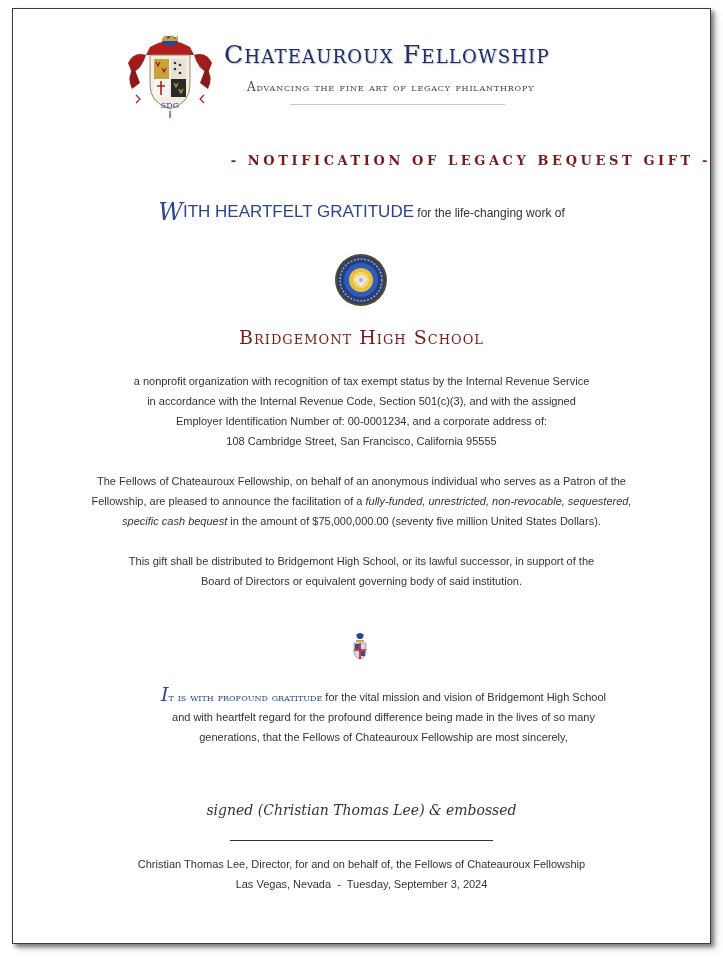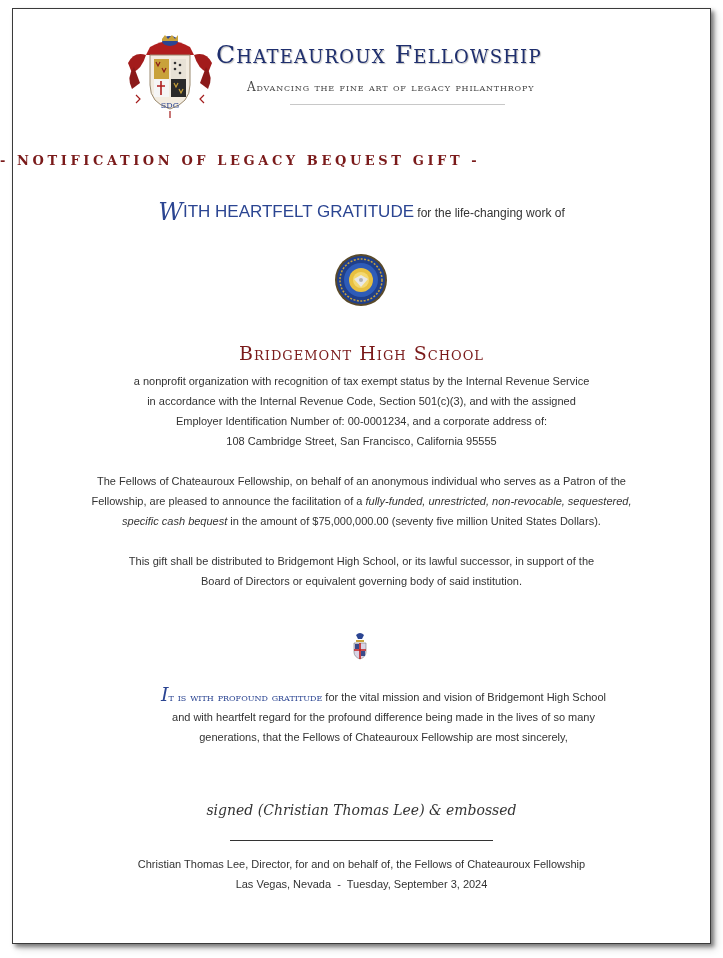"Chateauroux Fellowship" .org-name { left: 216px -> 224px }
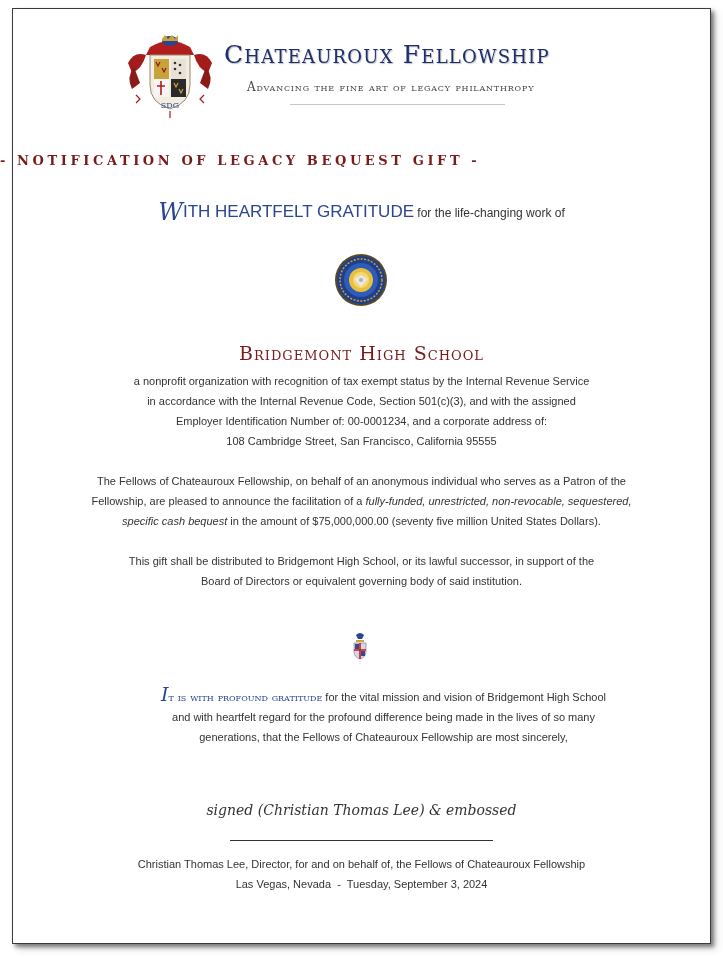"- NOTIFICATION OF LEGACY BEQUEST" .doc-title { text-align: left -> right }
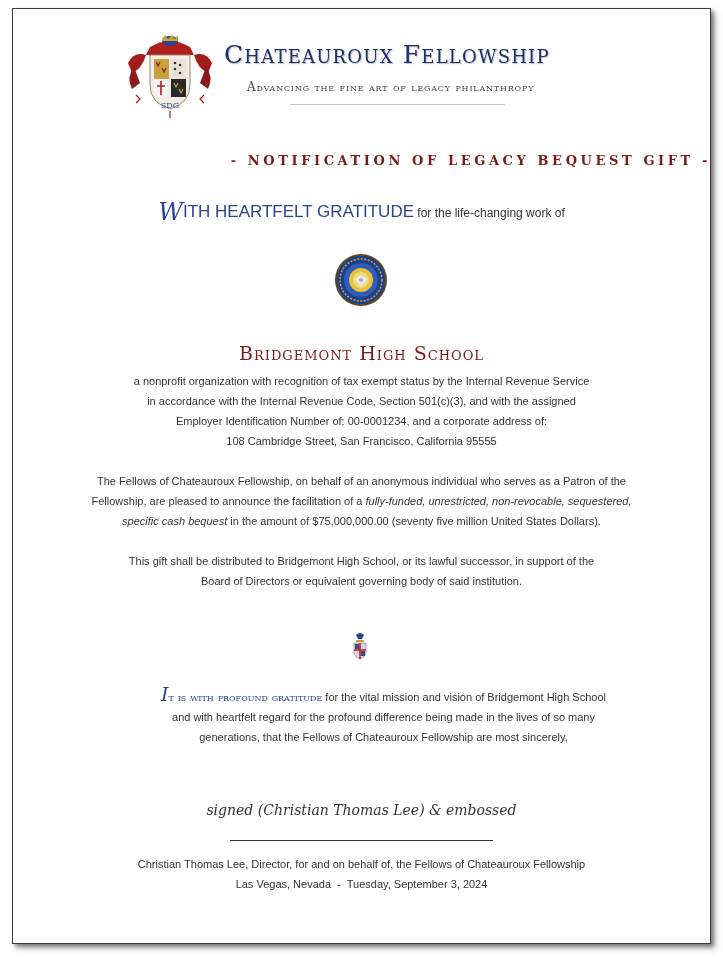"Bridgemont High School" .school-name { margin-top: 16px -> none }
